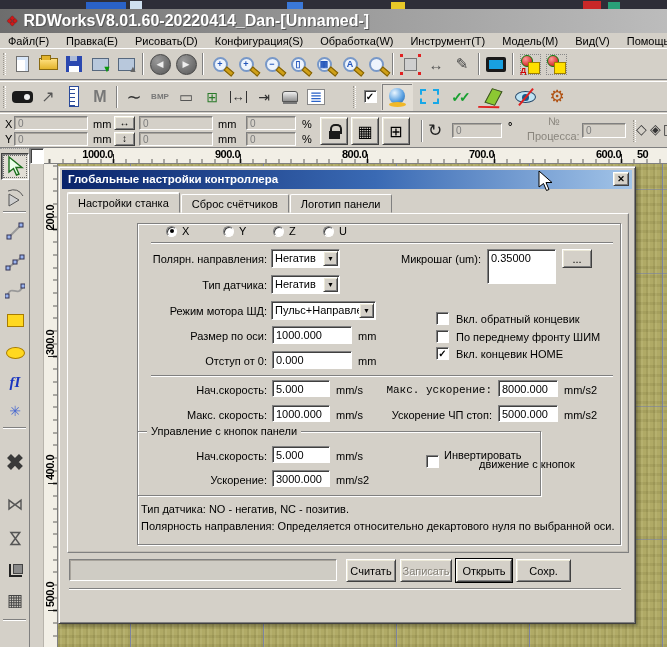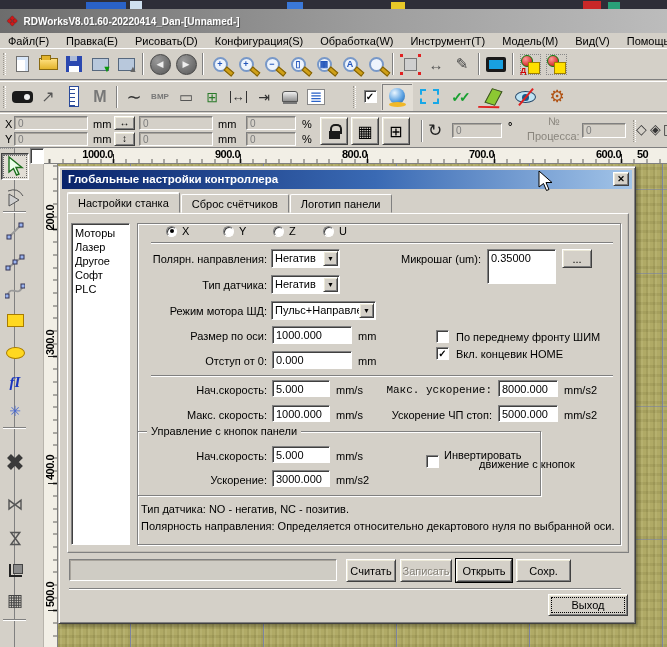"RDWorksV8.01.60-20220414_Dan-[Unnamed-]" span { font-size: 10px -> 16px }
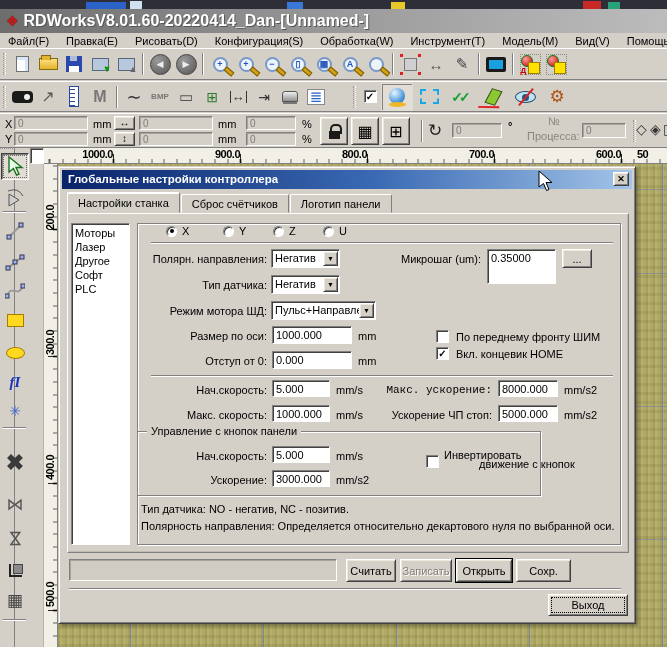"Моторы" div.sunk { html: <div> <div>Моторы</div> <div>Лазер</div> <div>Другое</div> <div>Софт PLC</div> </div> -> none }
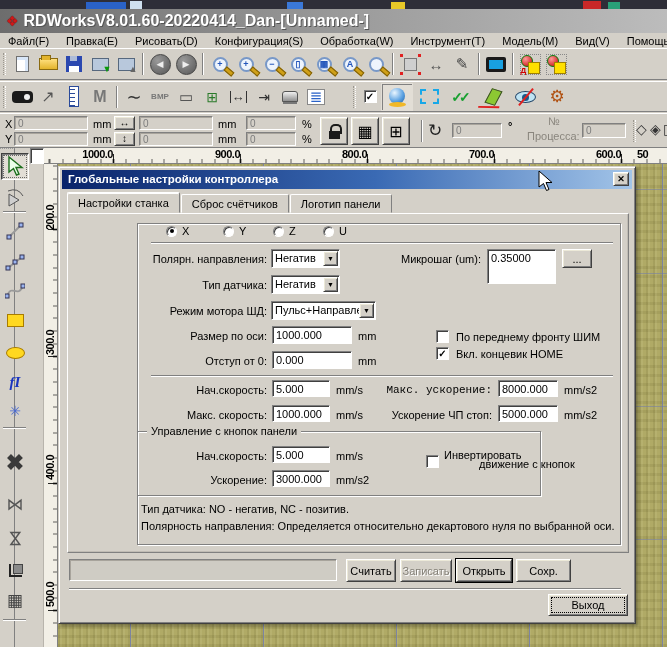"Вкл. обратный концевик" div.abs { html: none -> <div> <span></span> <span>Вкл. обратный концевик</span> </div> }
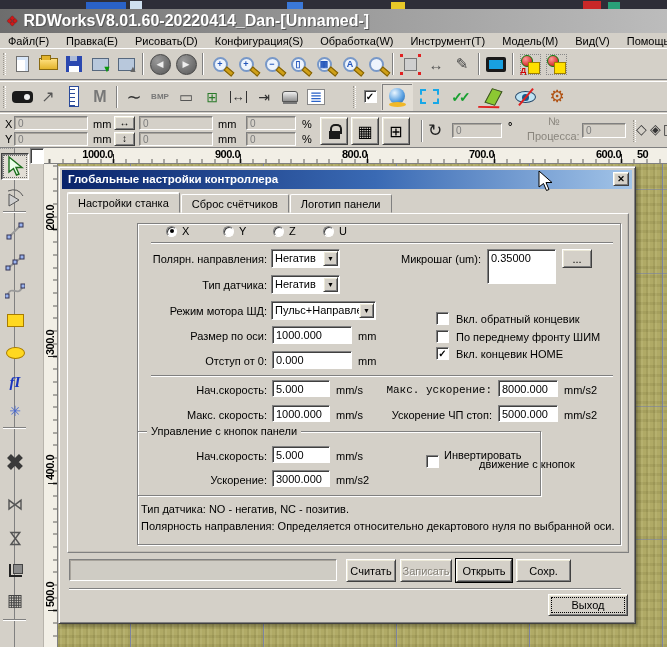"fI" #lefttb { width: 15px -> 30px }
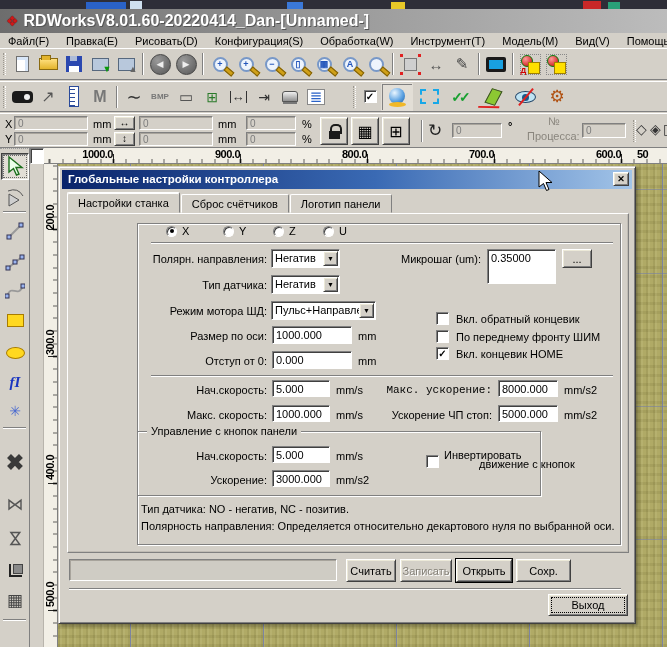"Выход" div.btn { html: <div>Выход</div> -> none }
